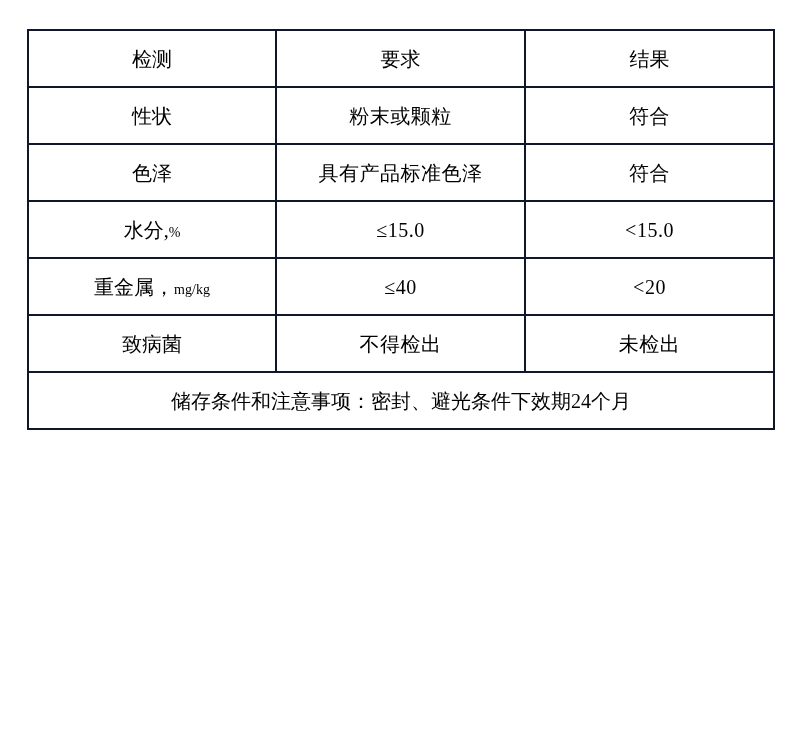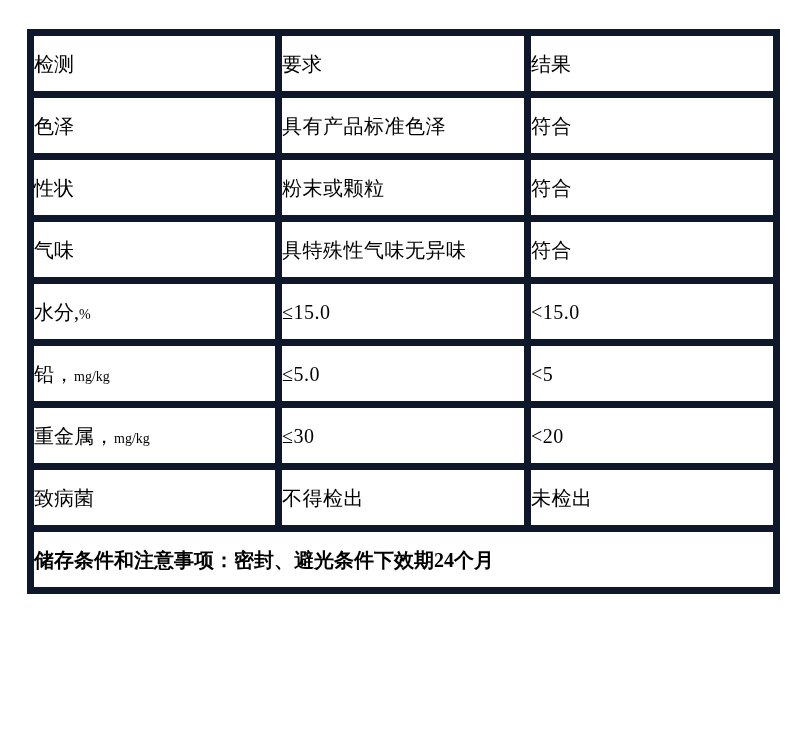"检测" table.spec td { border: 7px solid #0f172a -> 2px solid #0f172a; text-align: none -> center }
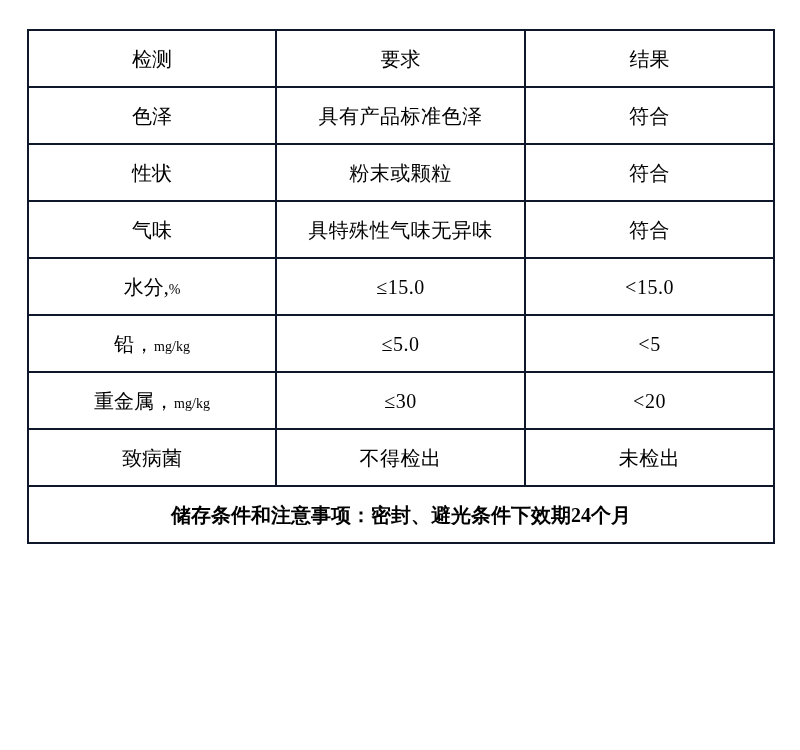"色泽" tr { order: before "性状" -> after "性状" }
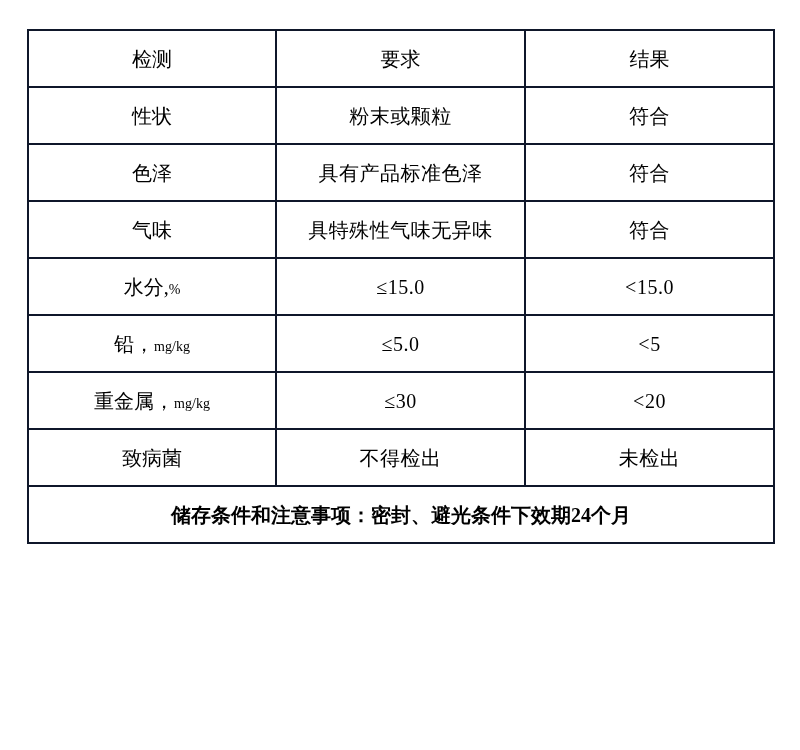"气味" tr { html: <tr> <td><span>气味</span><span></span></td> <td>具特殊性气味无异味</td> <td>符合</td> </tr> -> none }
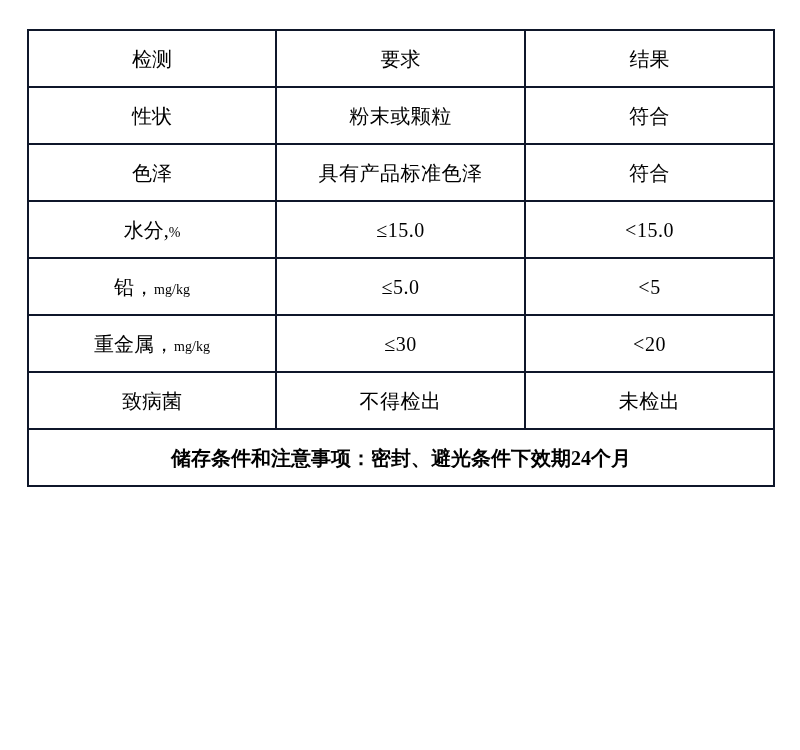"铅，mg/kg" tr { html: <tr> <td><span>铅，</span><span>mg/kg</span></td> <td>≤5.0</td> <td>&lt;5</td> </tr> -> none }
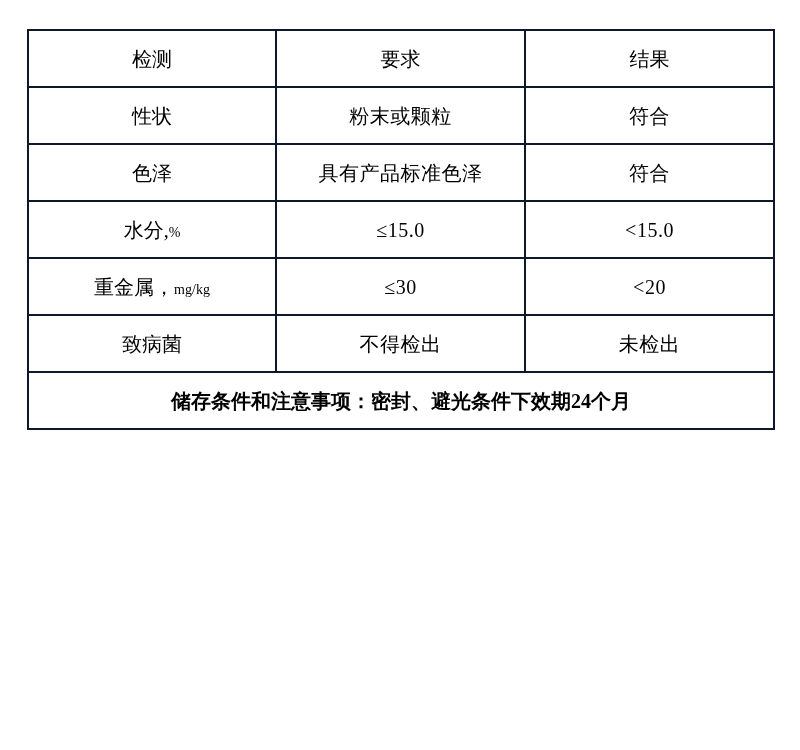"≤30" td.ascii { text: 30 -> 40 }
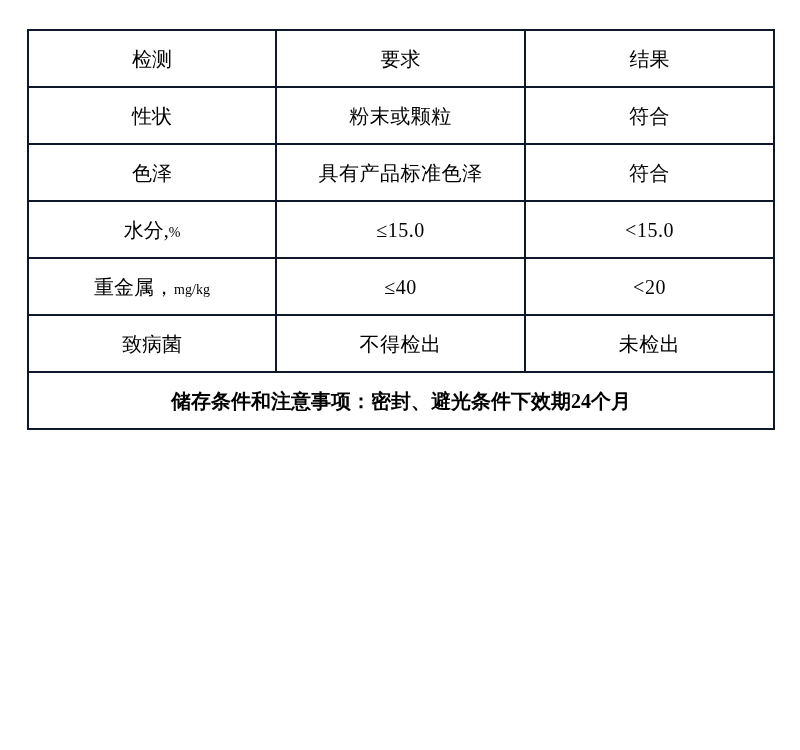"储存条件和注意事项：密封、避光条件下效期24个月" .note-text { font-weight: bold -> none }
